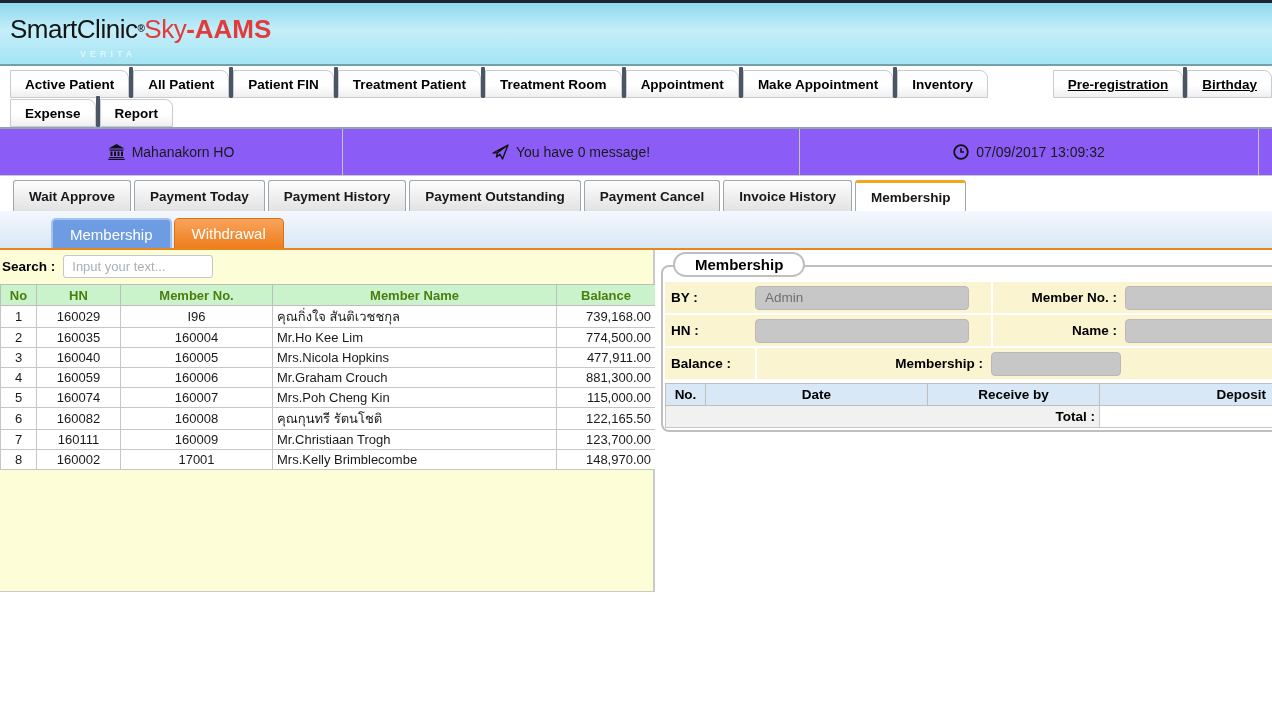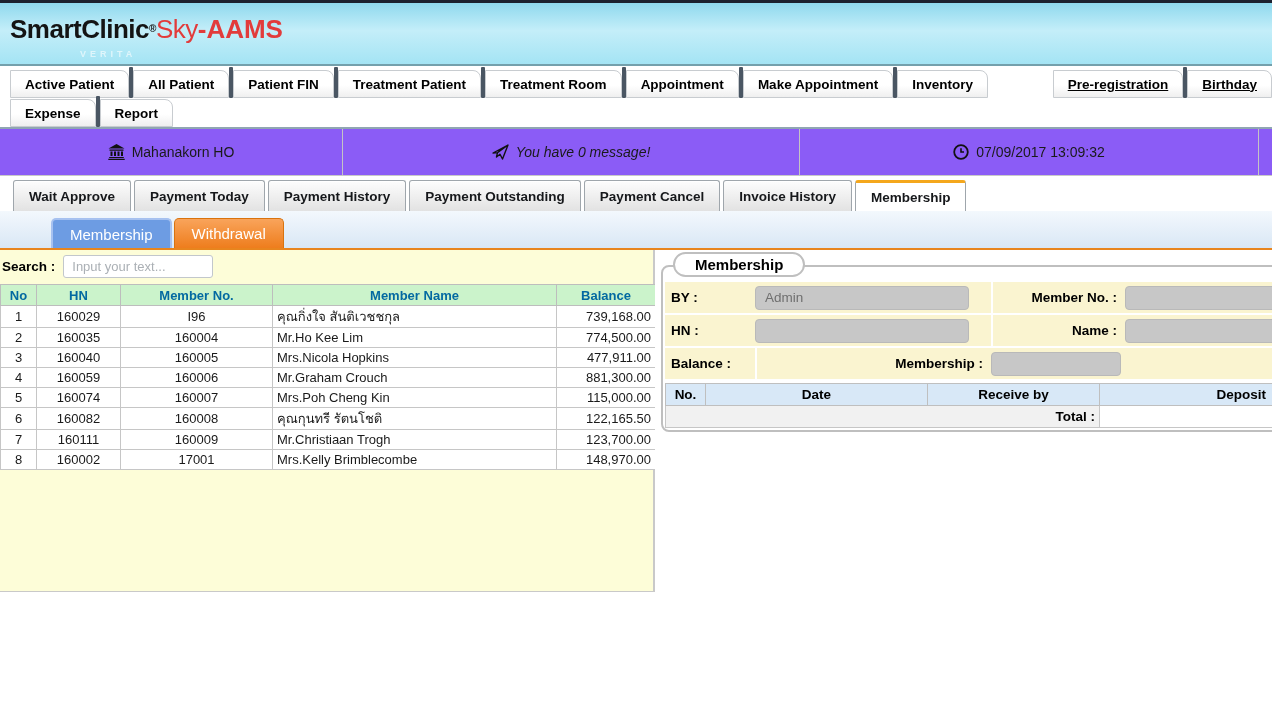"SmartClinic" .logo .black { font-weight: 700 -> 400 }
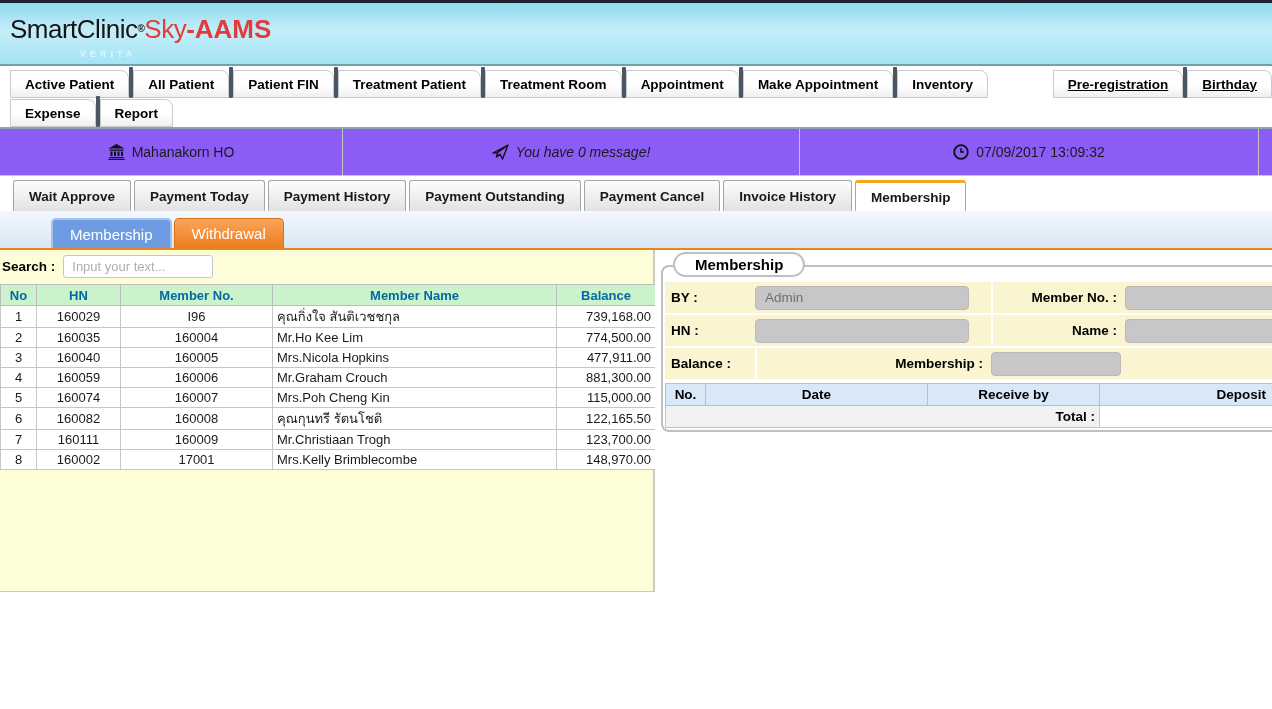"You have 0 message!" .info-cell.c2 { font-style: italic -> none }
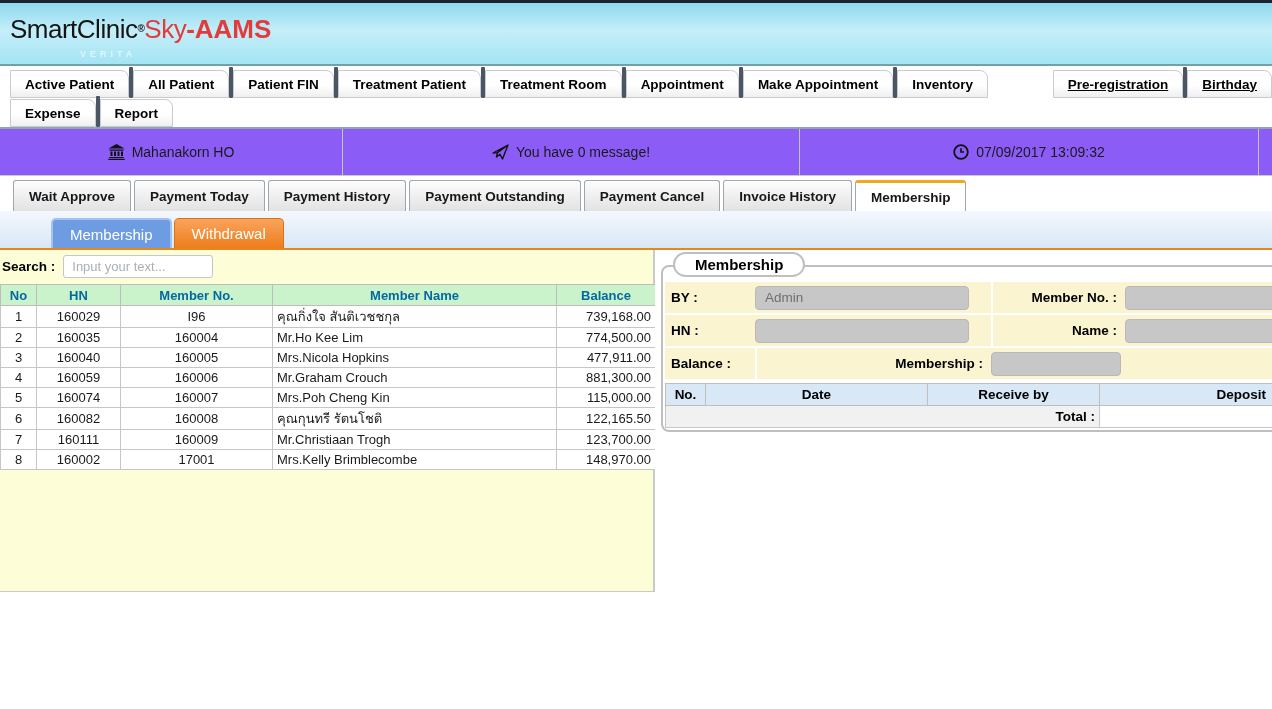"No" .member-table th { color: #0369a1 -> #4d7c0f }
